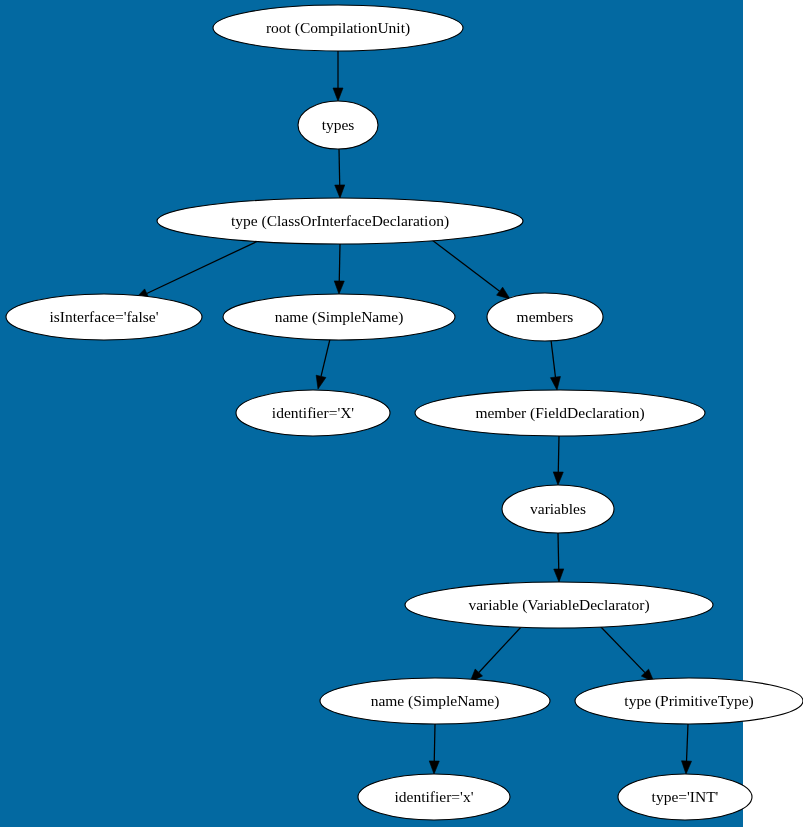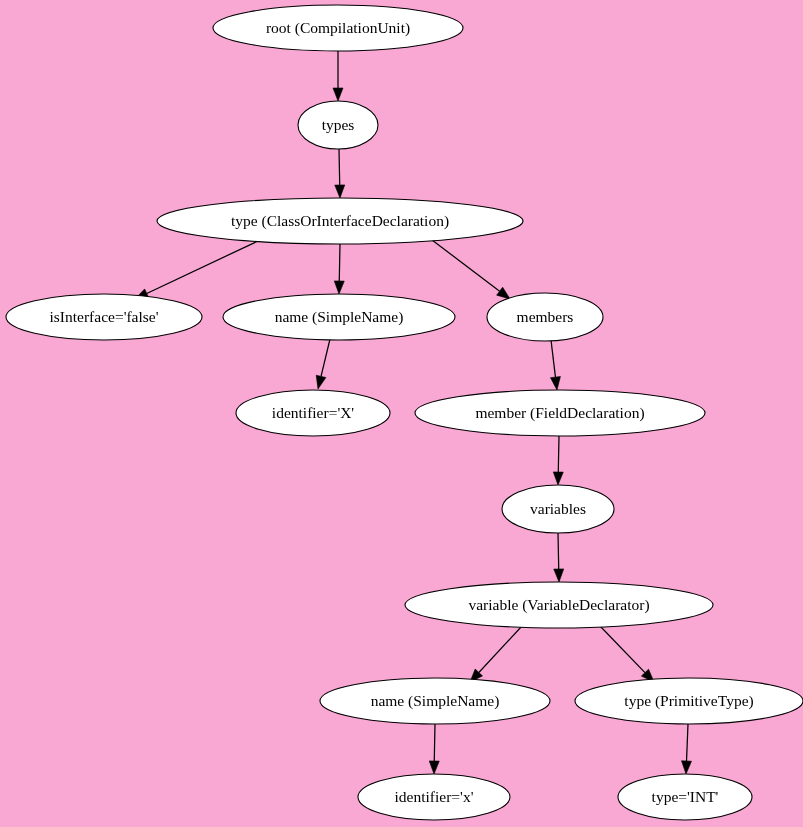"root (CompilationUnit)" #graph-root { background: #f9a8d4 -> #0369a1; width: 803px -> 743px }
